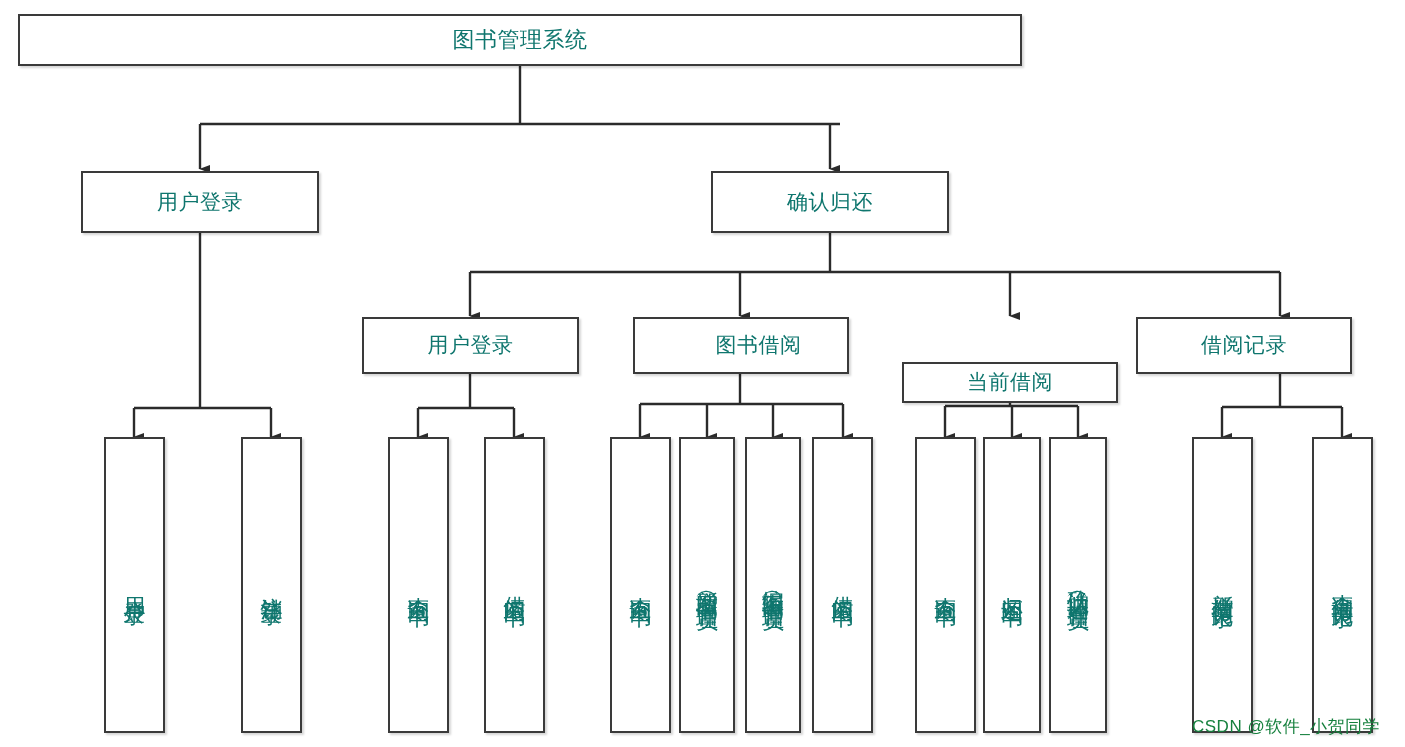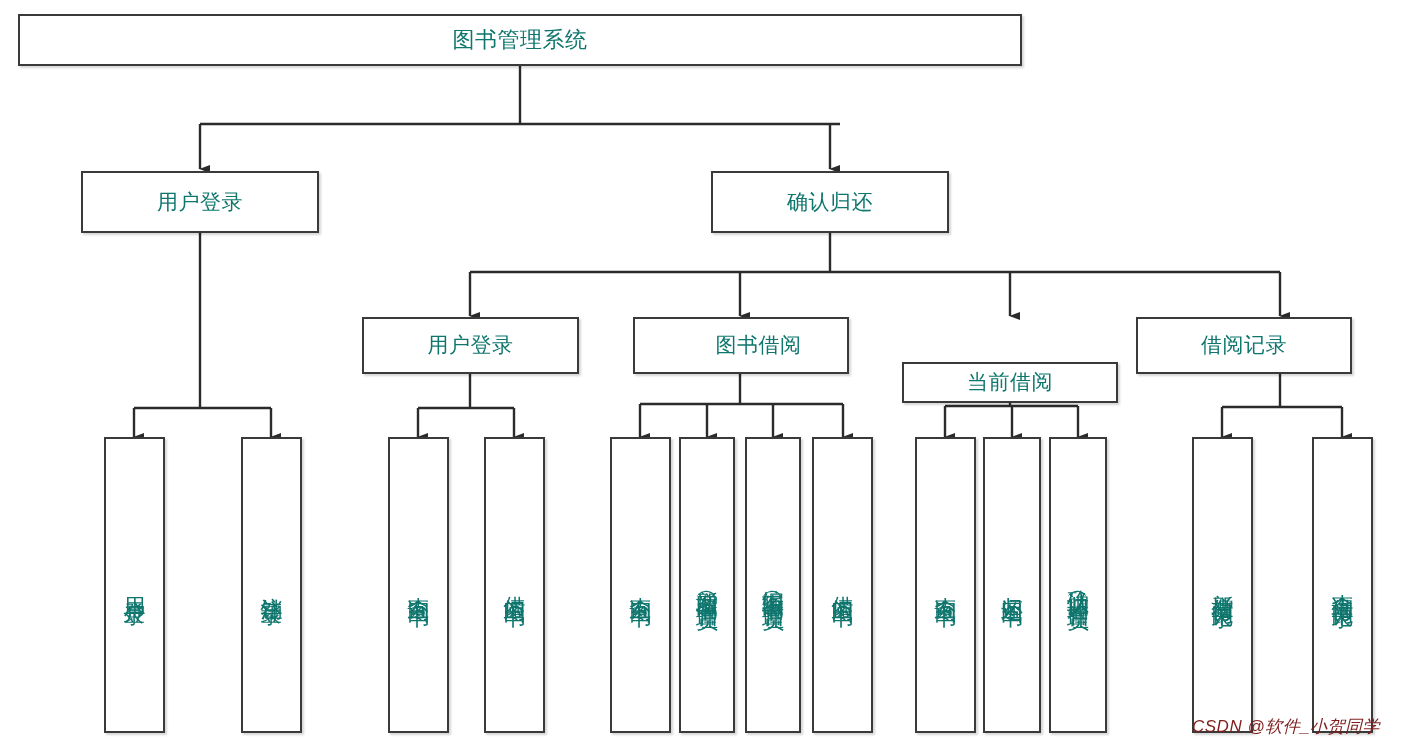"CSDN @软件_小贺同学" .watermark { color: #7f1d1d -> #15803d; font-style: italic -> none }
